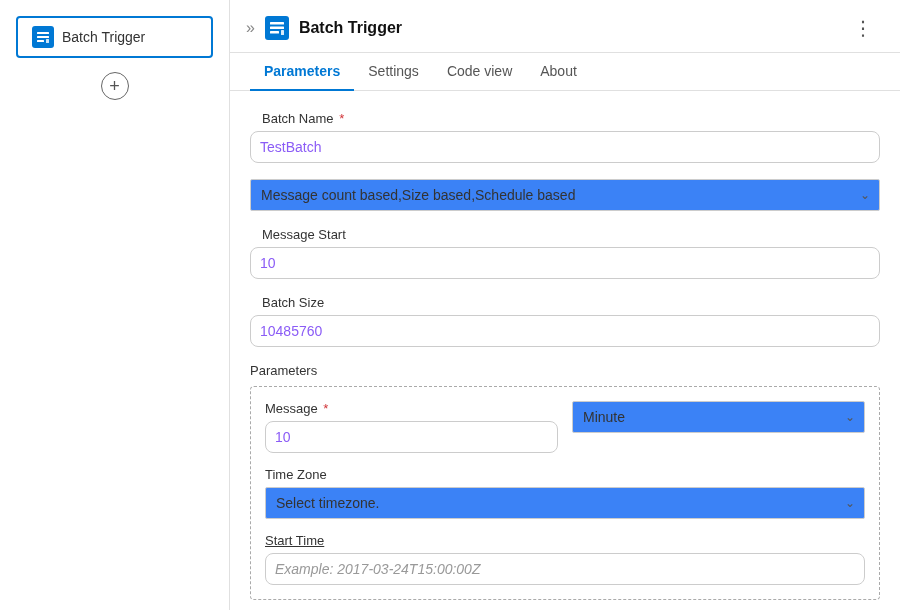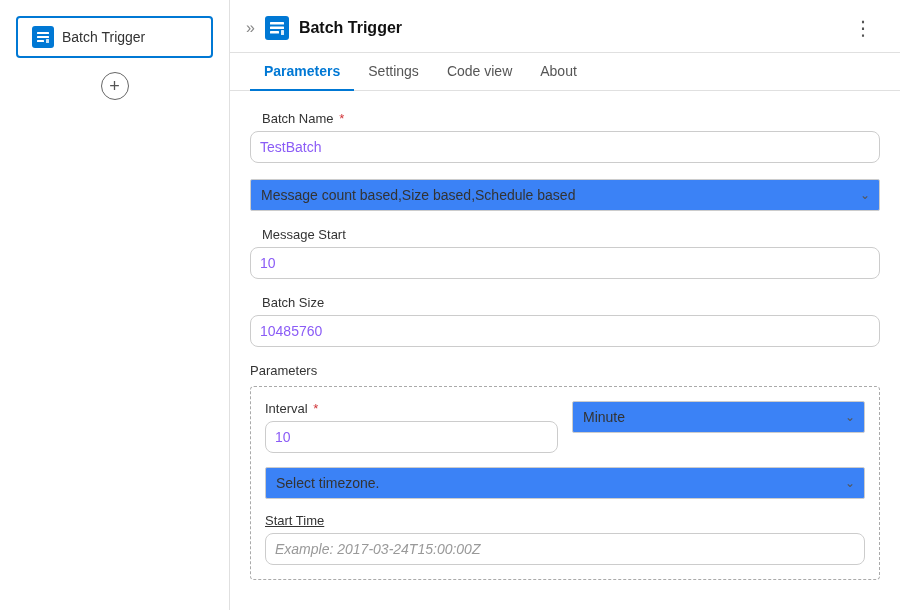"Interval" span { text: Interval -> Message }
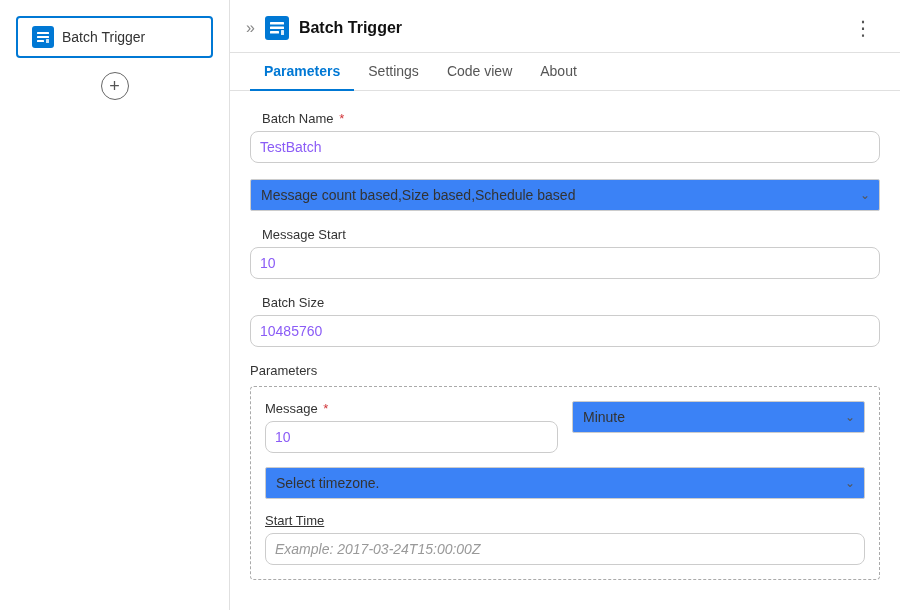"Time Zone" label.recurrence-col-label { html: none -> <label>Time Zone</label> }
